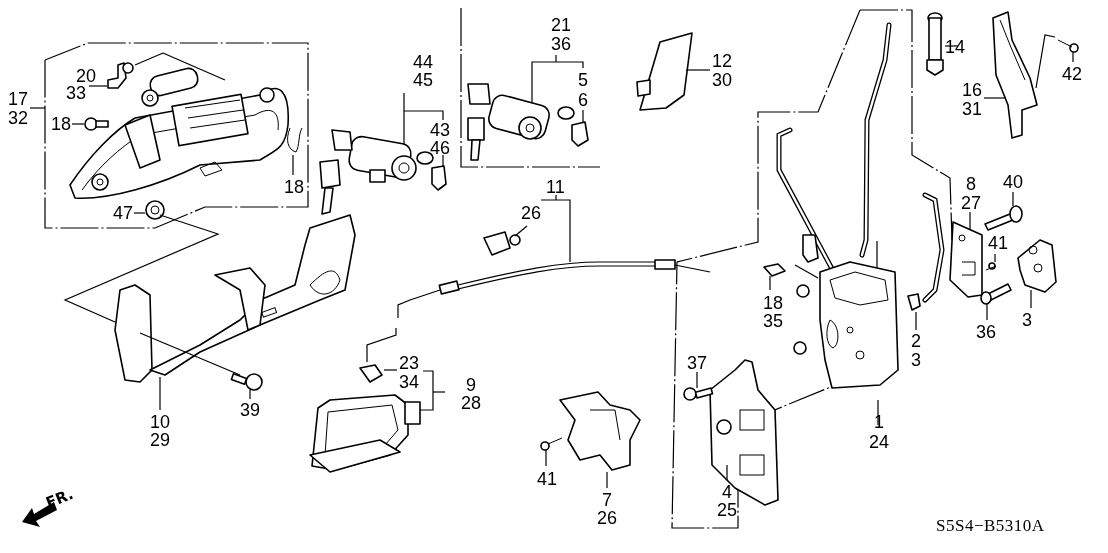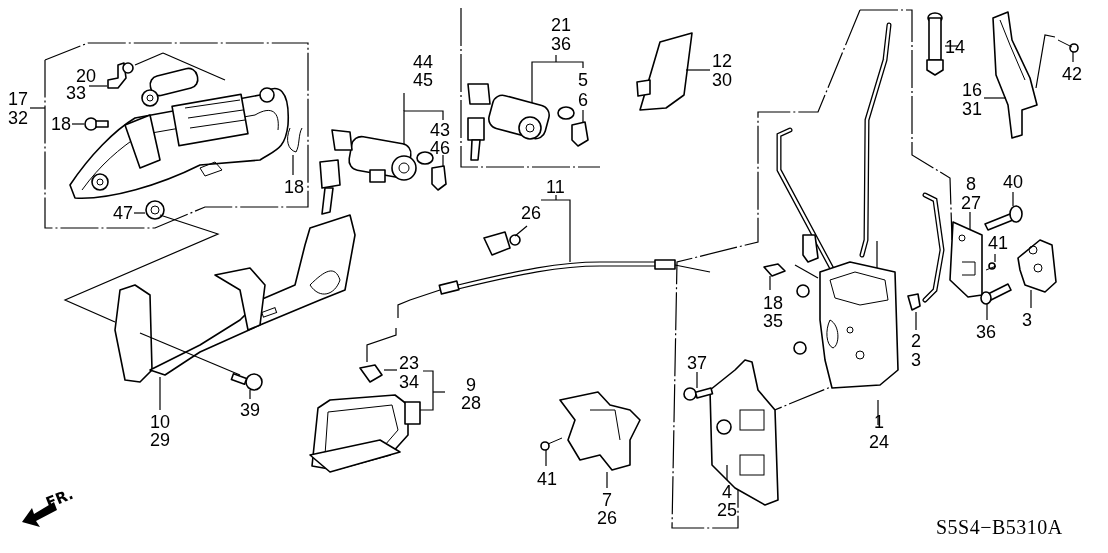"S5S4−B5310A" .code { font-size: 20px -> 17px }
